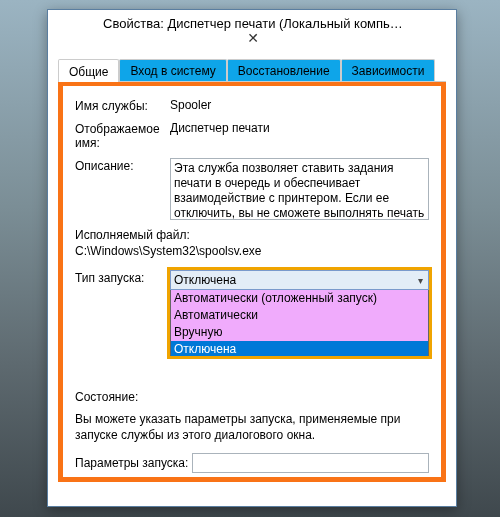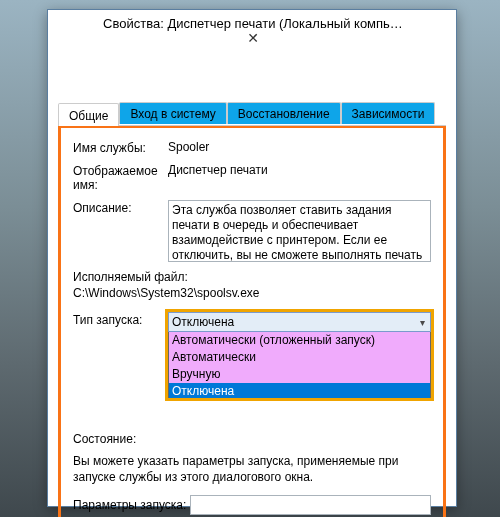"Общие" .tabstrip { align-items: flex-start -> center; margin-top: 44px -> none }
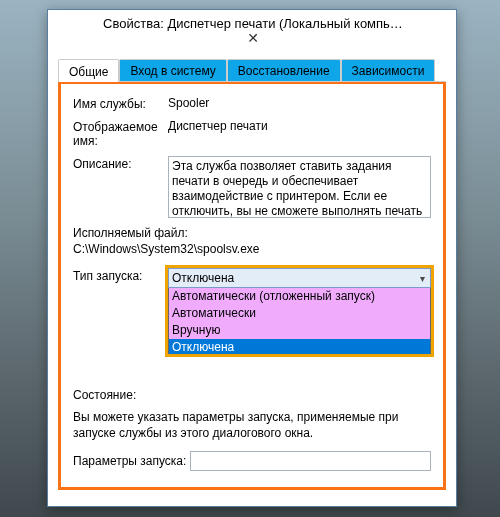"Имя службы:" .pane { border: 3px solid #f97316 -> 5px solid #f97316; padding: 12px 12px 16px 12px -> 12px 12px 4px 12px }
